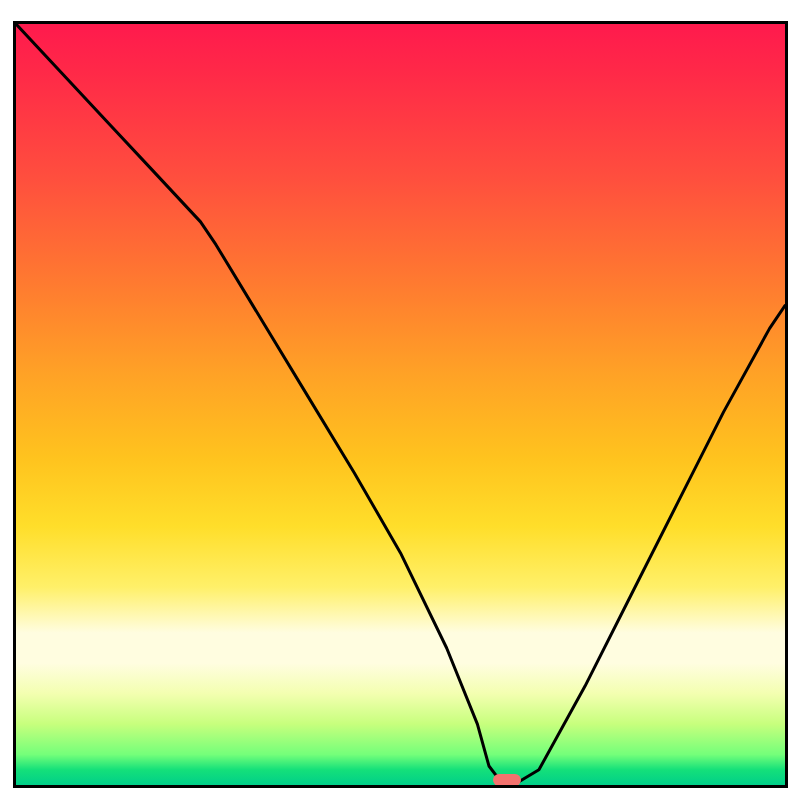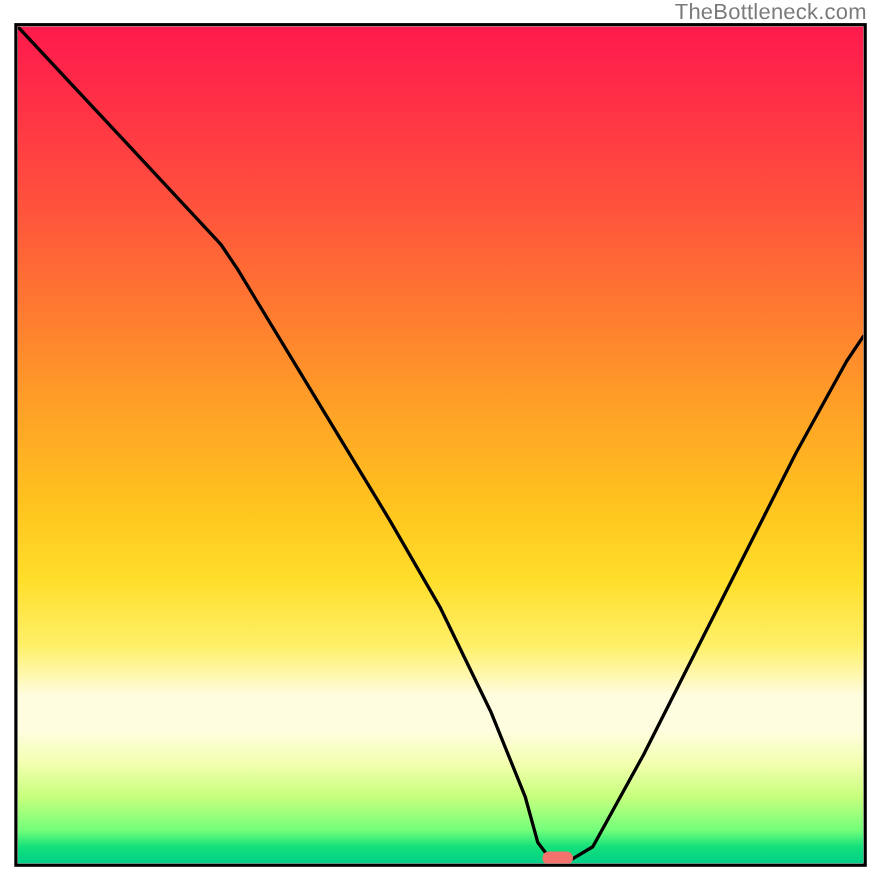"TheBottleneck.com" div.watermark { html: <div>TheBottleneck.com</div> -> none }
